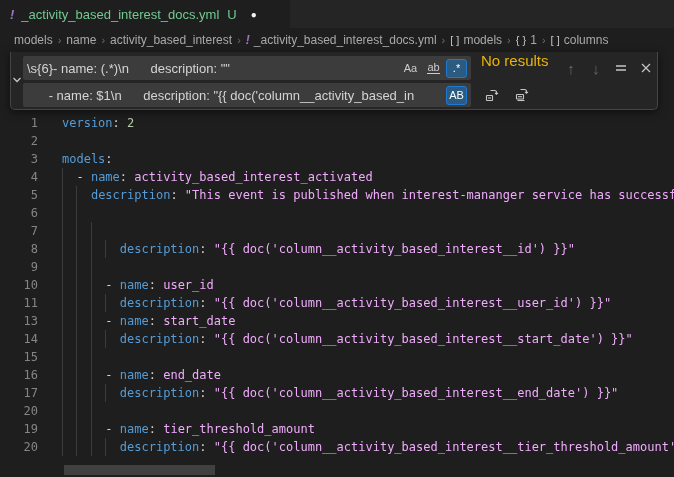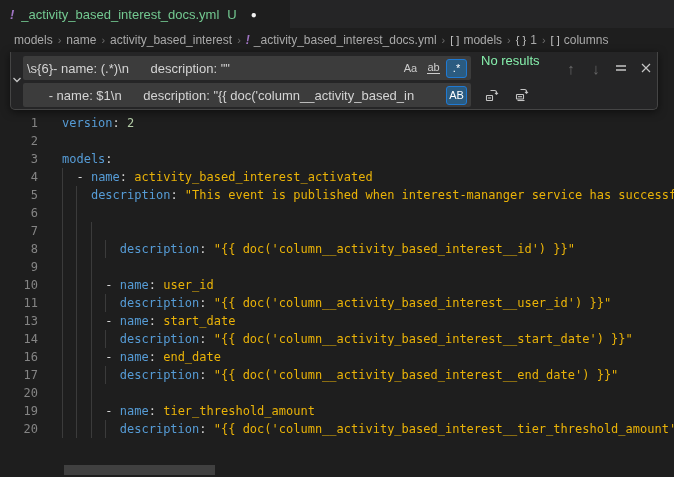"No results" .no-results { color: #86efac -> #eab308; font-size: 13px -> 15px }
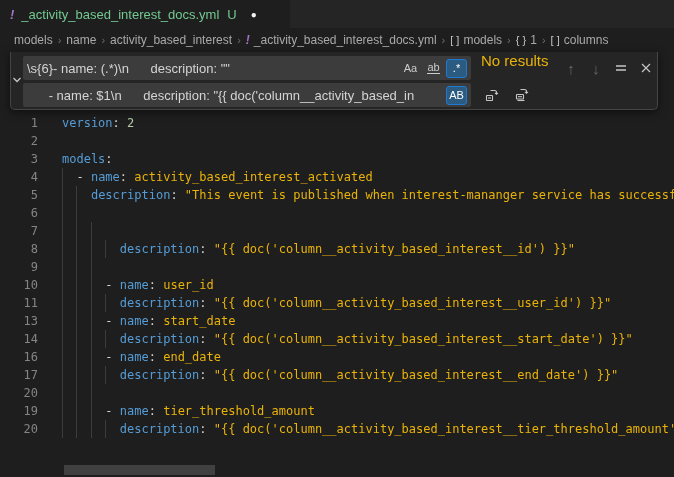"activity_based_interest_activated" .s { color: #eab308 -> #f0abfc }
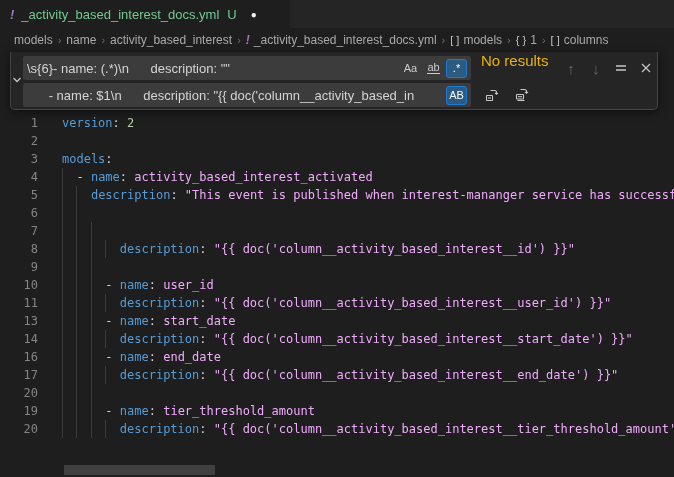"15" div.code-line { html: none -> <div><span></span><span></span><span></span><span>15</span><span></span></div> }
